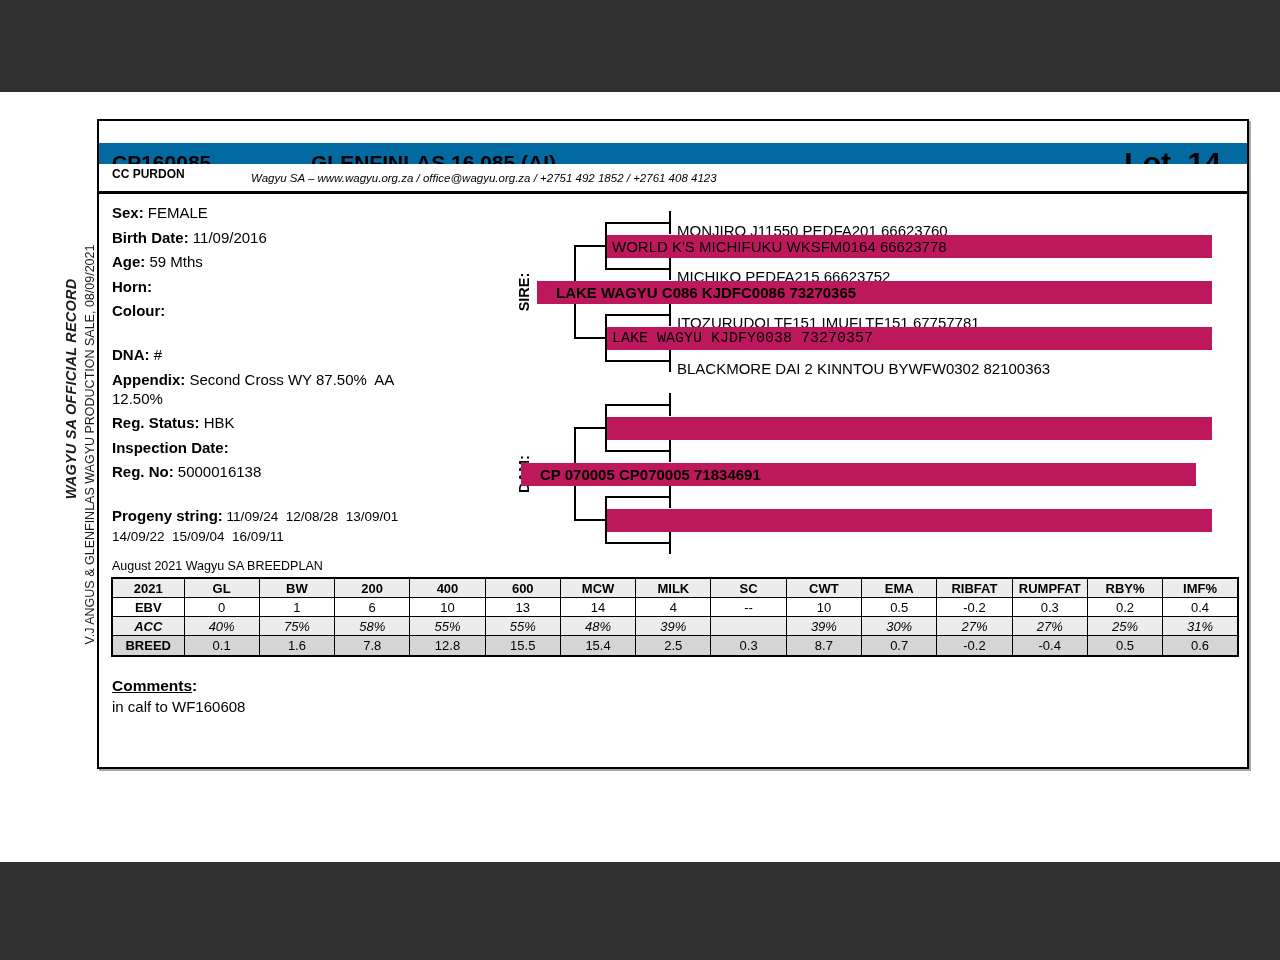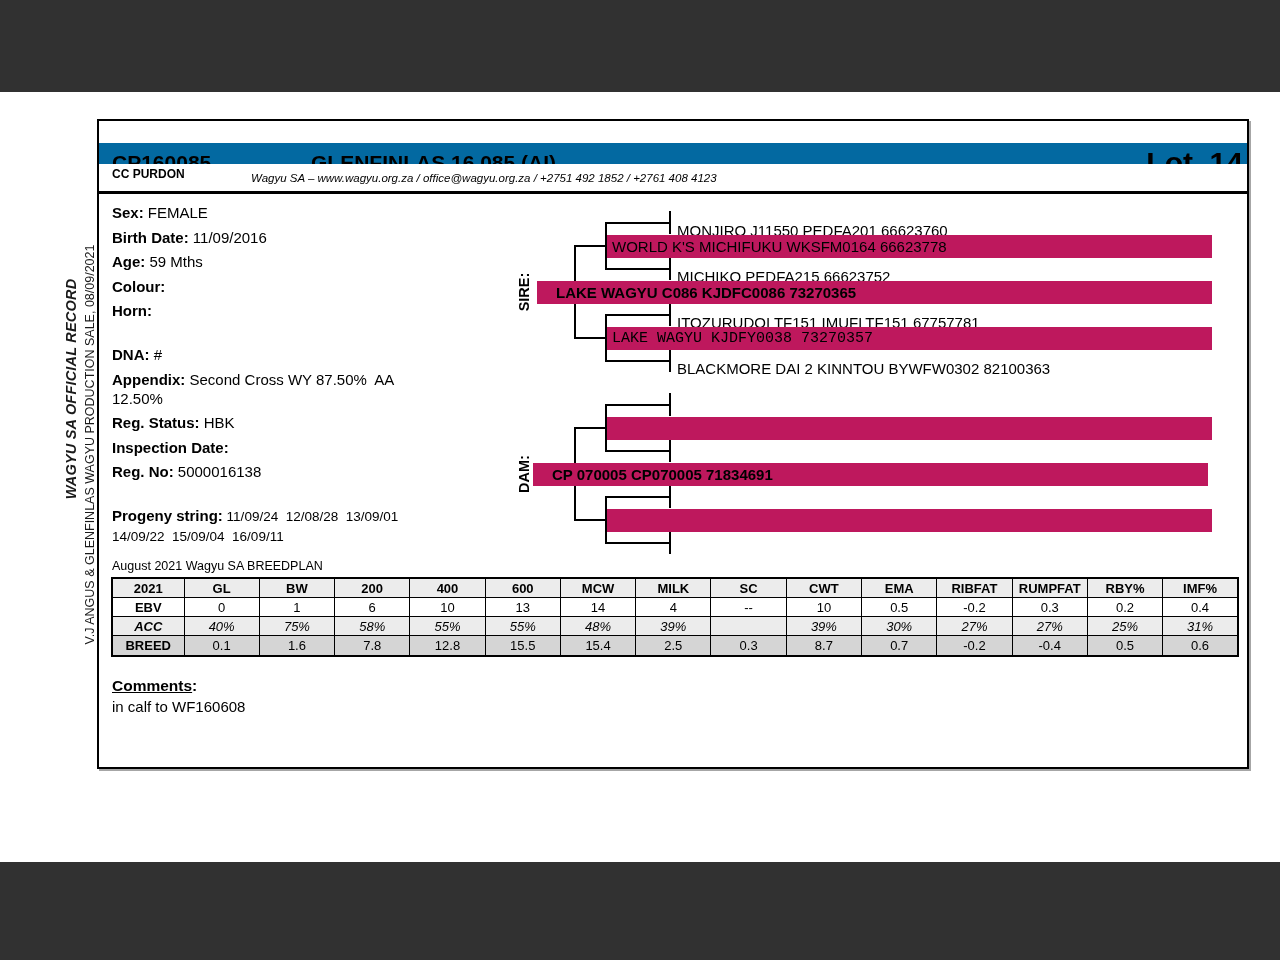"Lot. 14" #hdr .lot { right: 4px -> 26px }
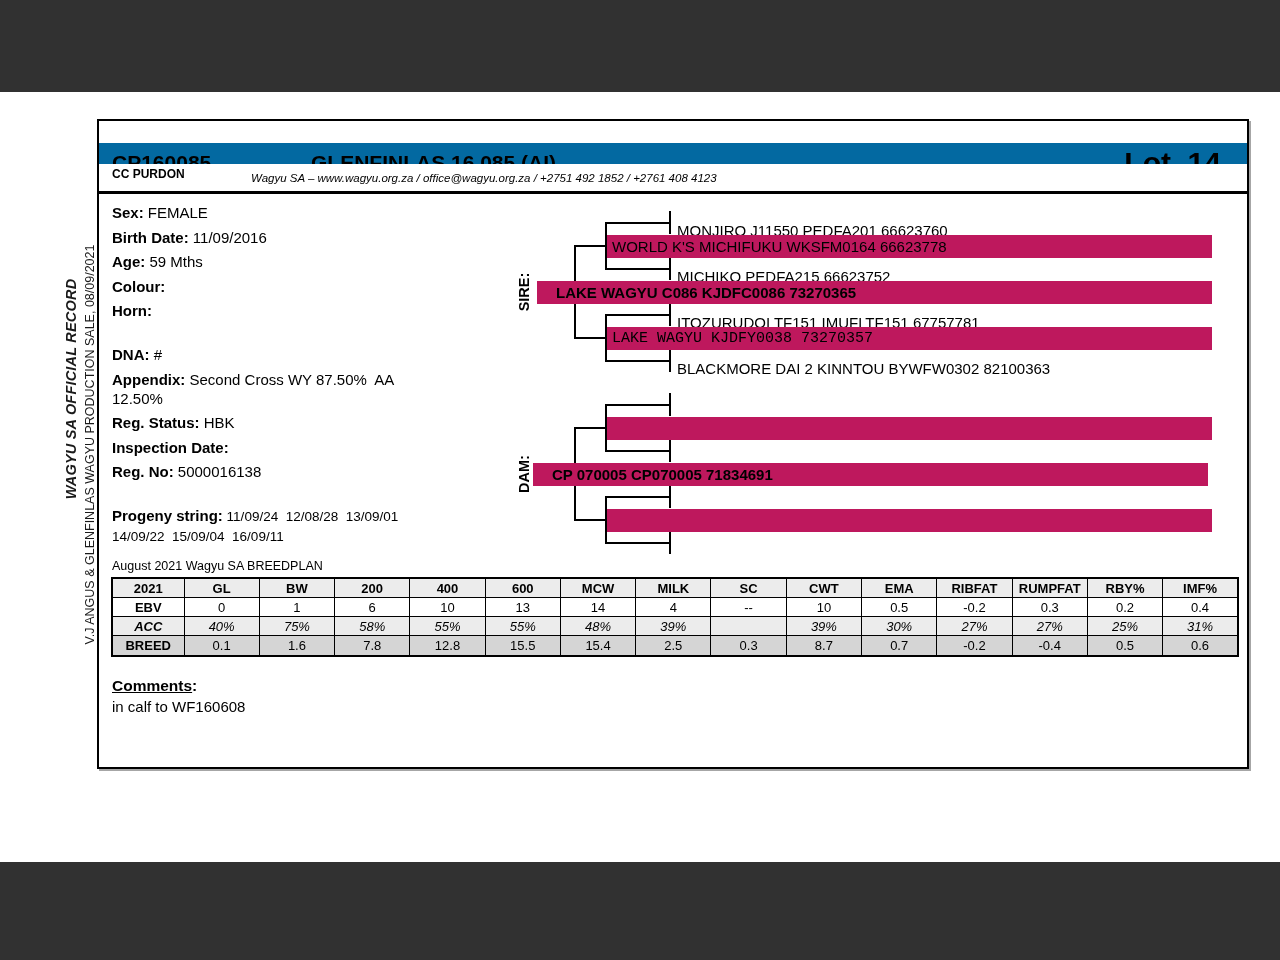"Colour:" div.detail-line { order: before "Horn:" -> after "Horn:" }
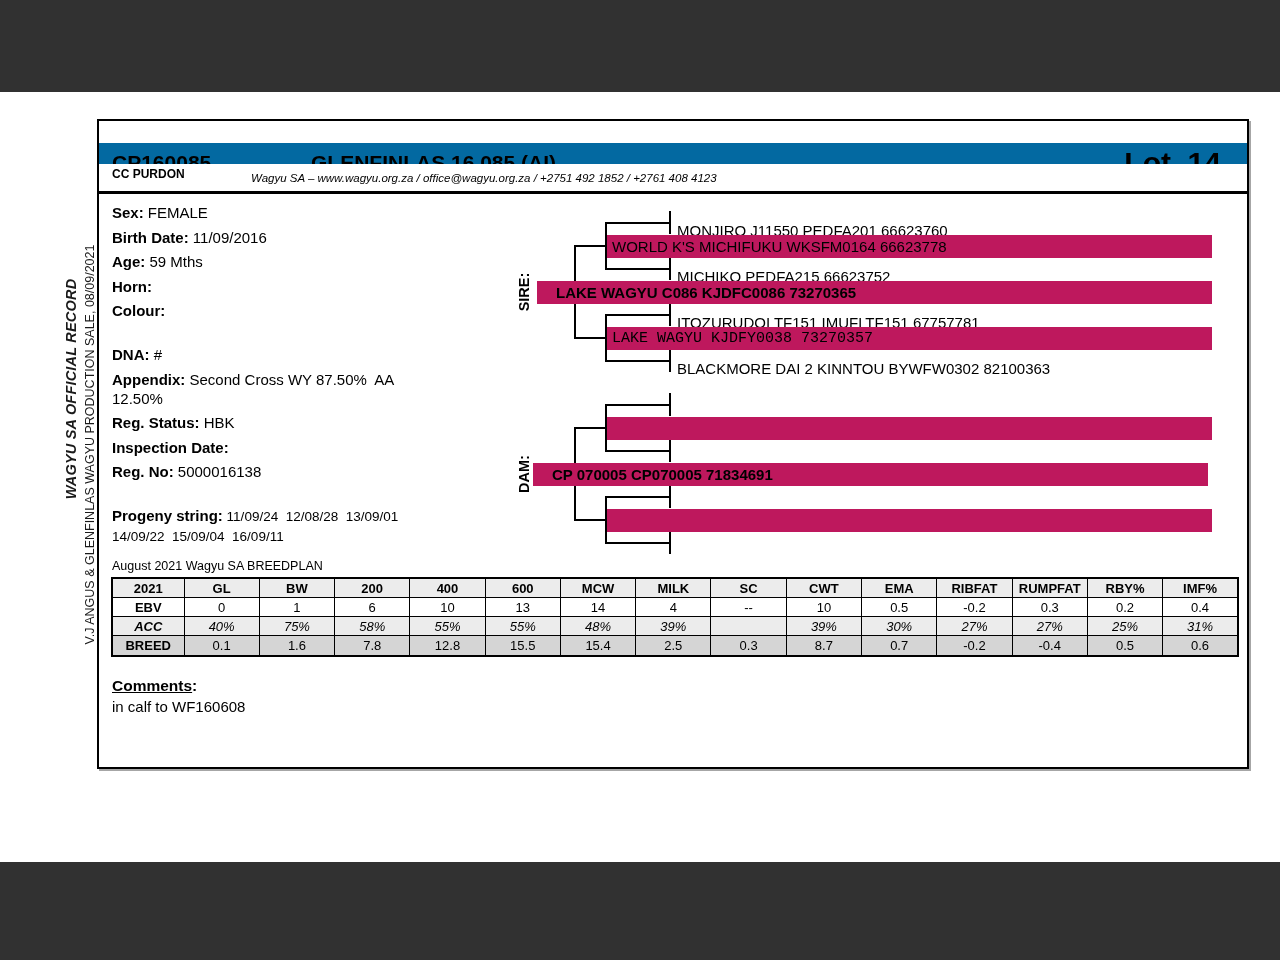"CP 070005 CP070005 71834691" div.band { left: 434px -> 422px }
